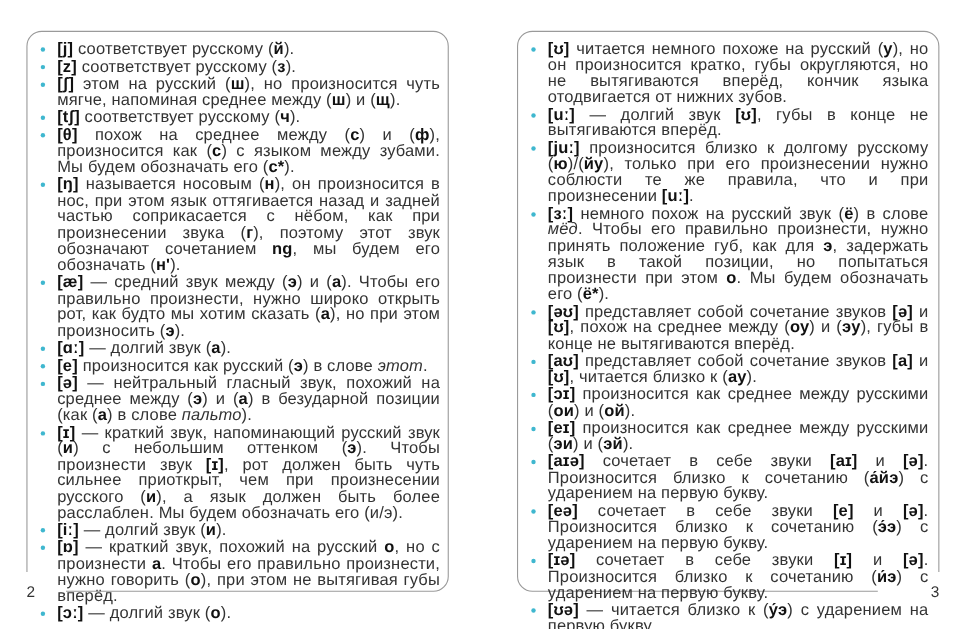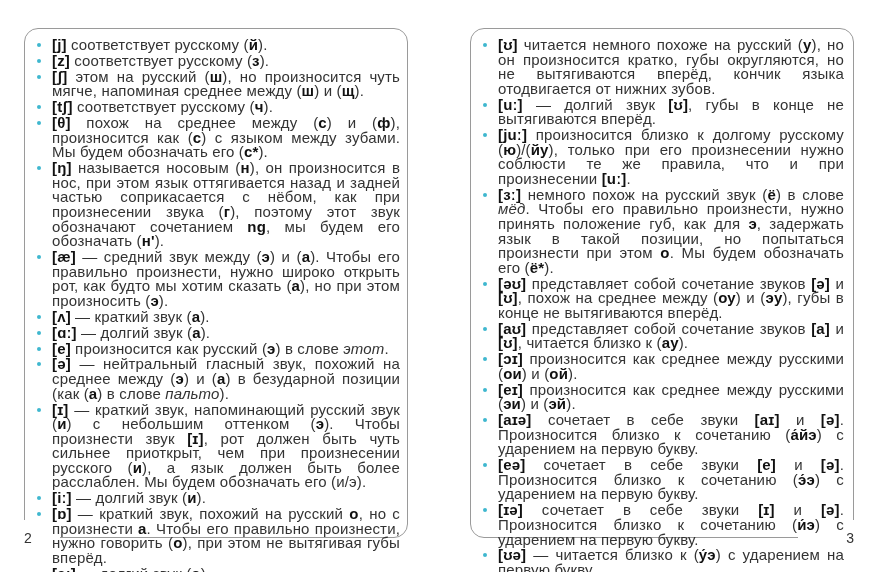"[ʌ] — краткий звук (а)." li.item { html: <li><span></span><span>[ʌ]</span><span> — краткий звук (</span><b>а</b><span>).</span></li> -> none }
